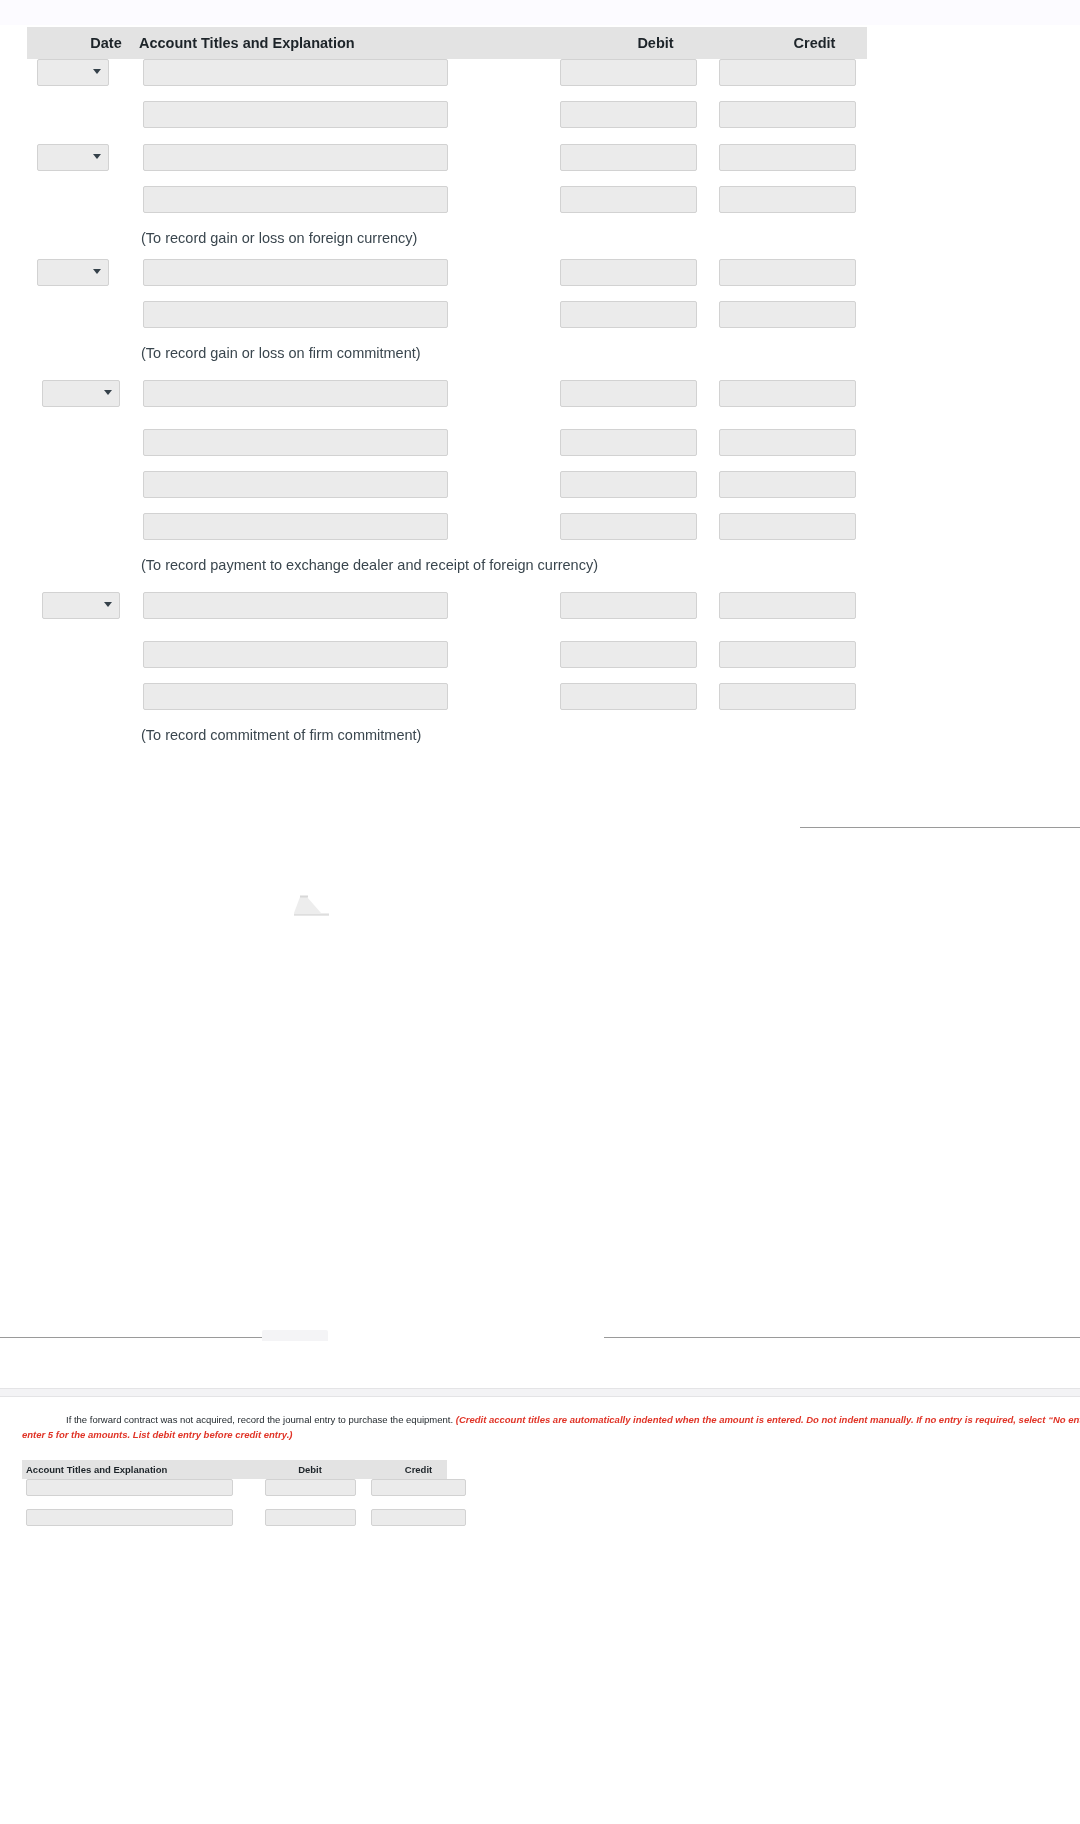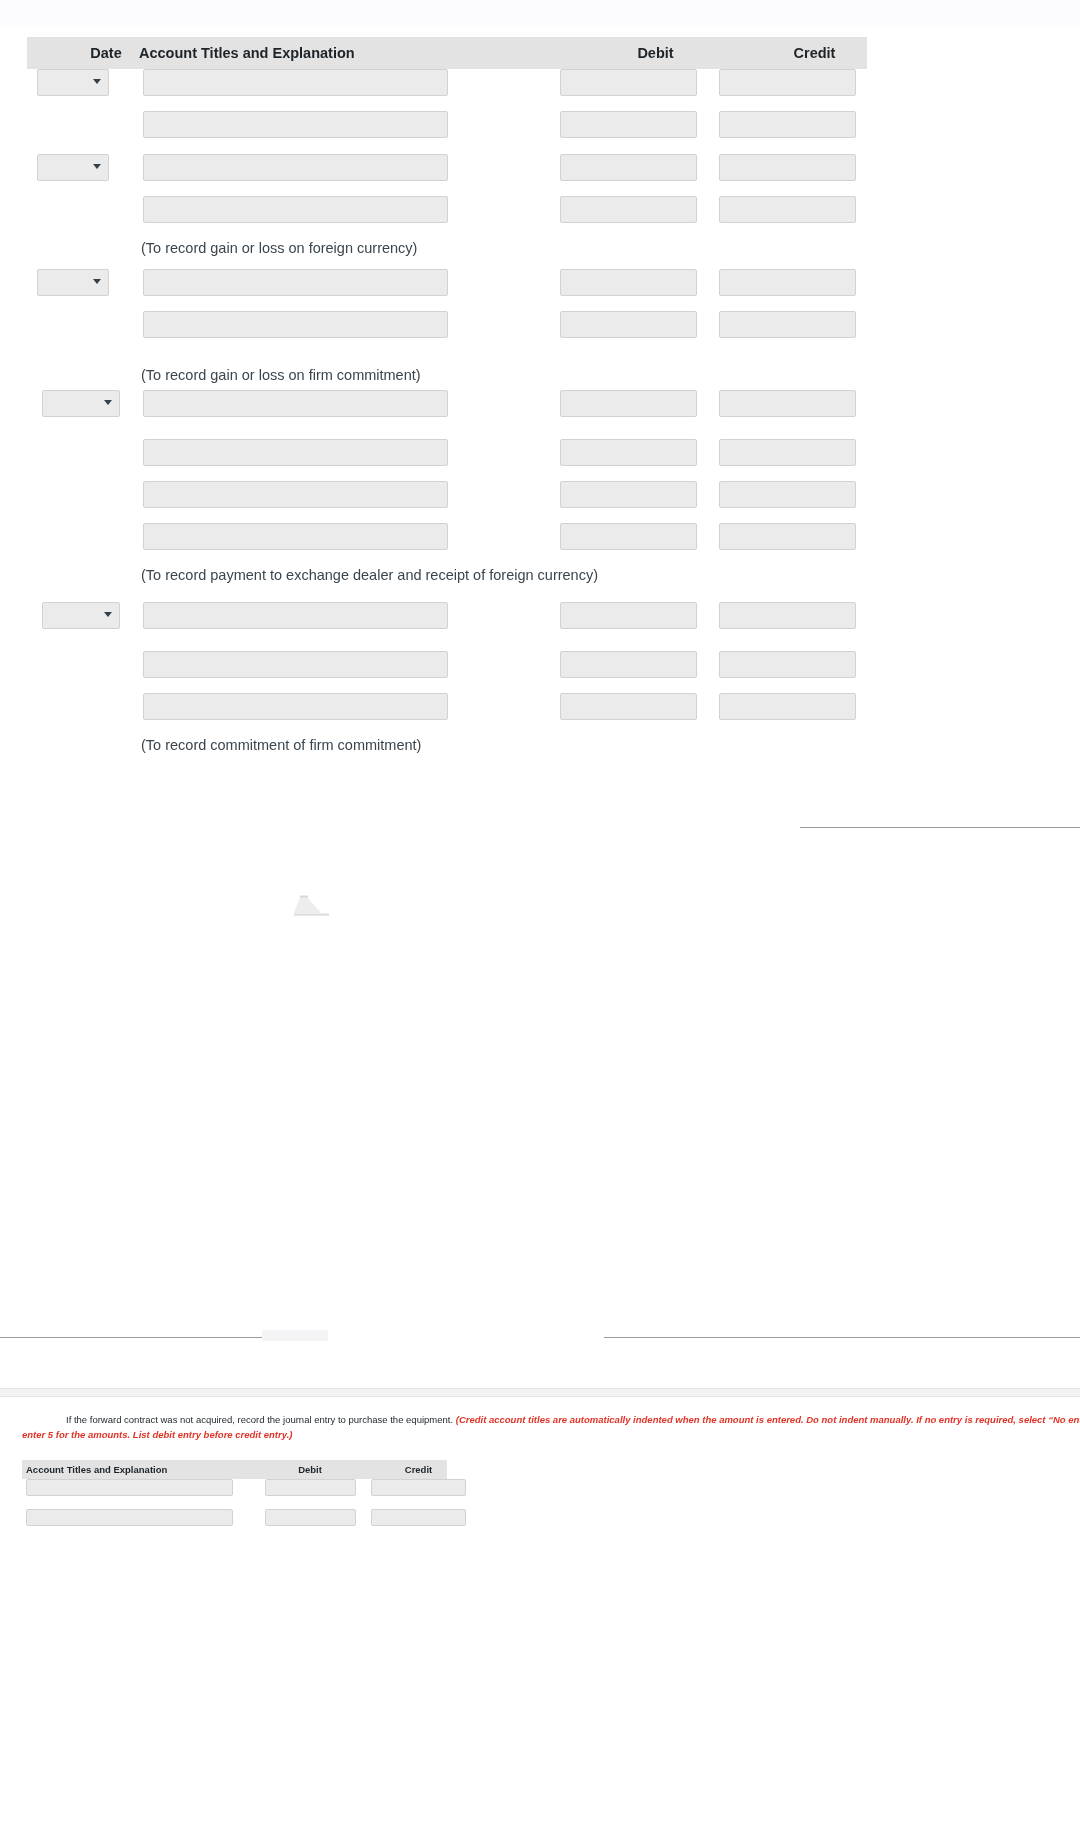"Date" .journal-wrap { top: 37px -> 27px }
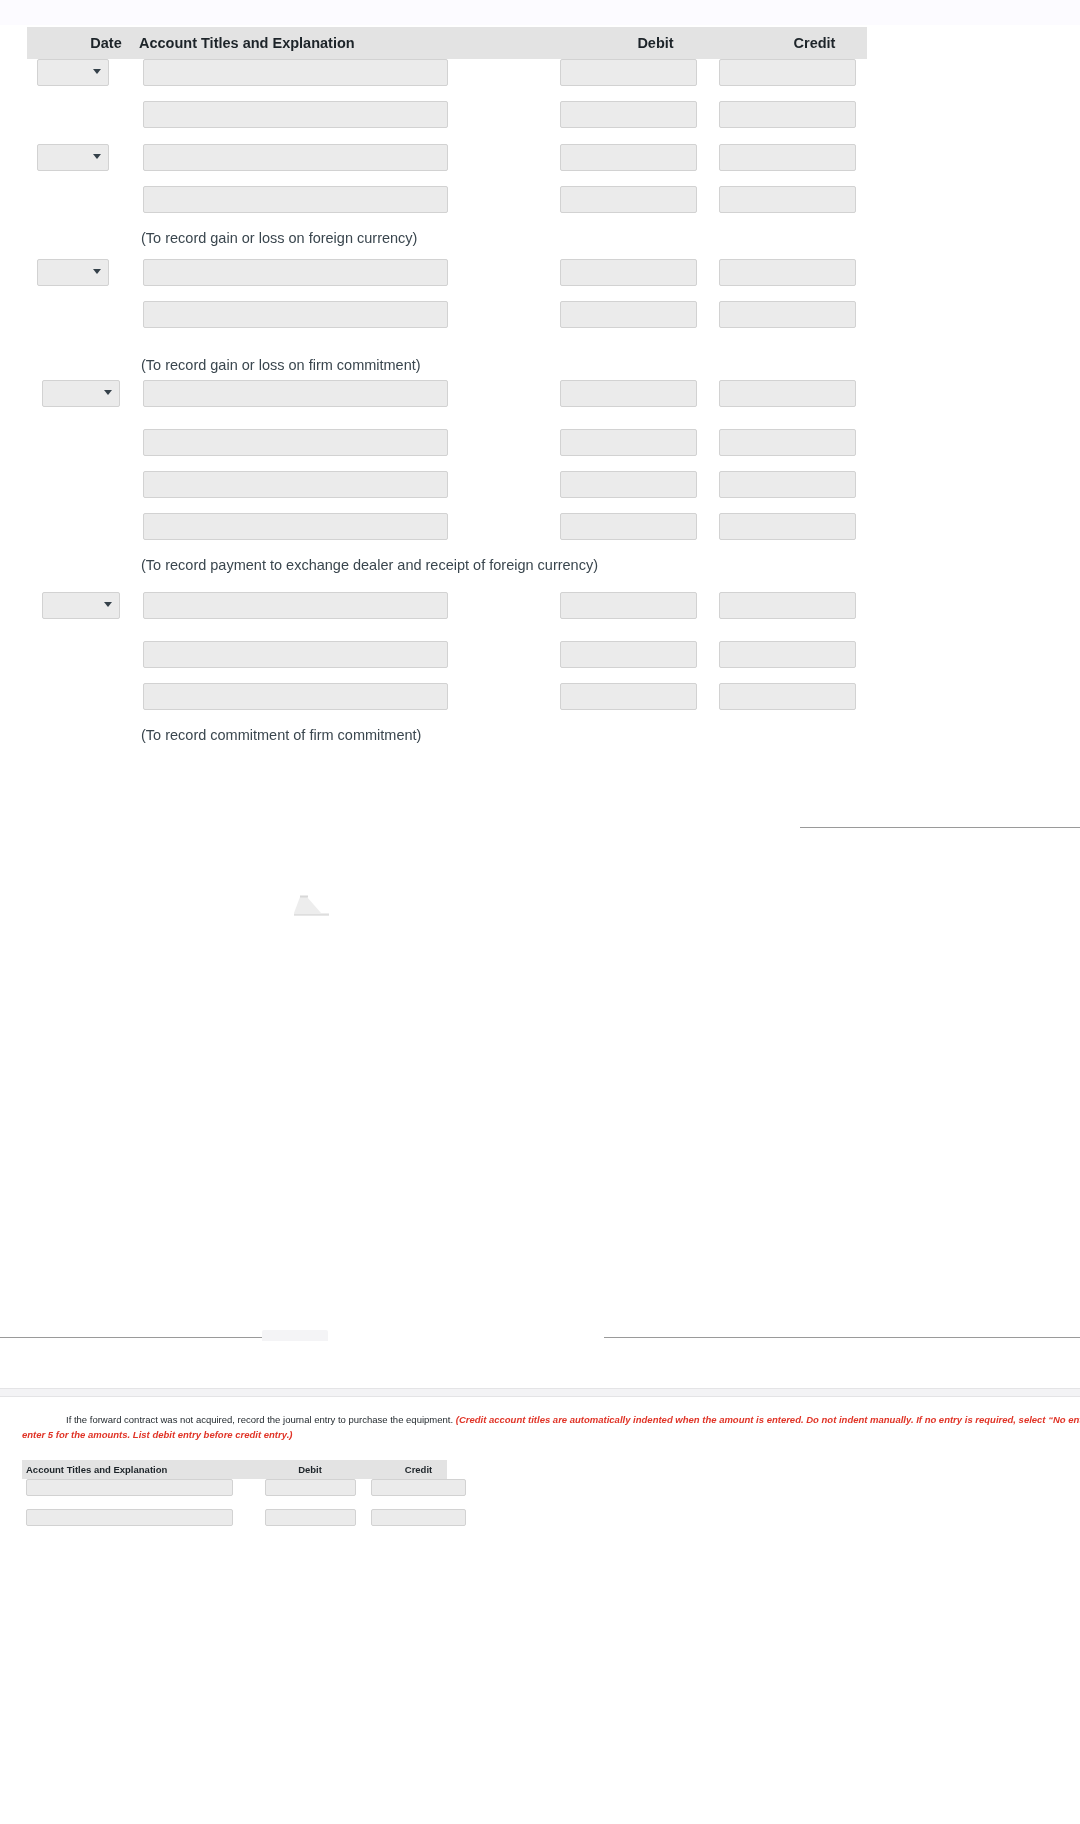"(To record gain or loss on firm" div.row { margin-top: 12px -> none }
